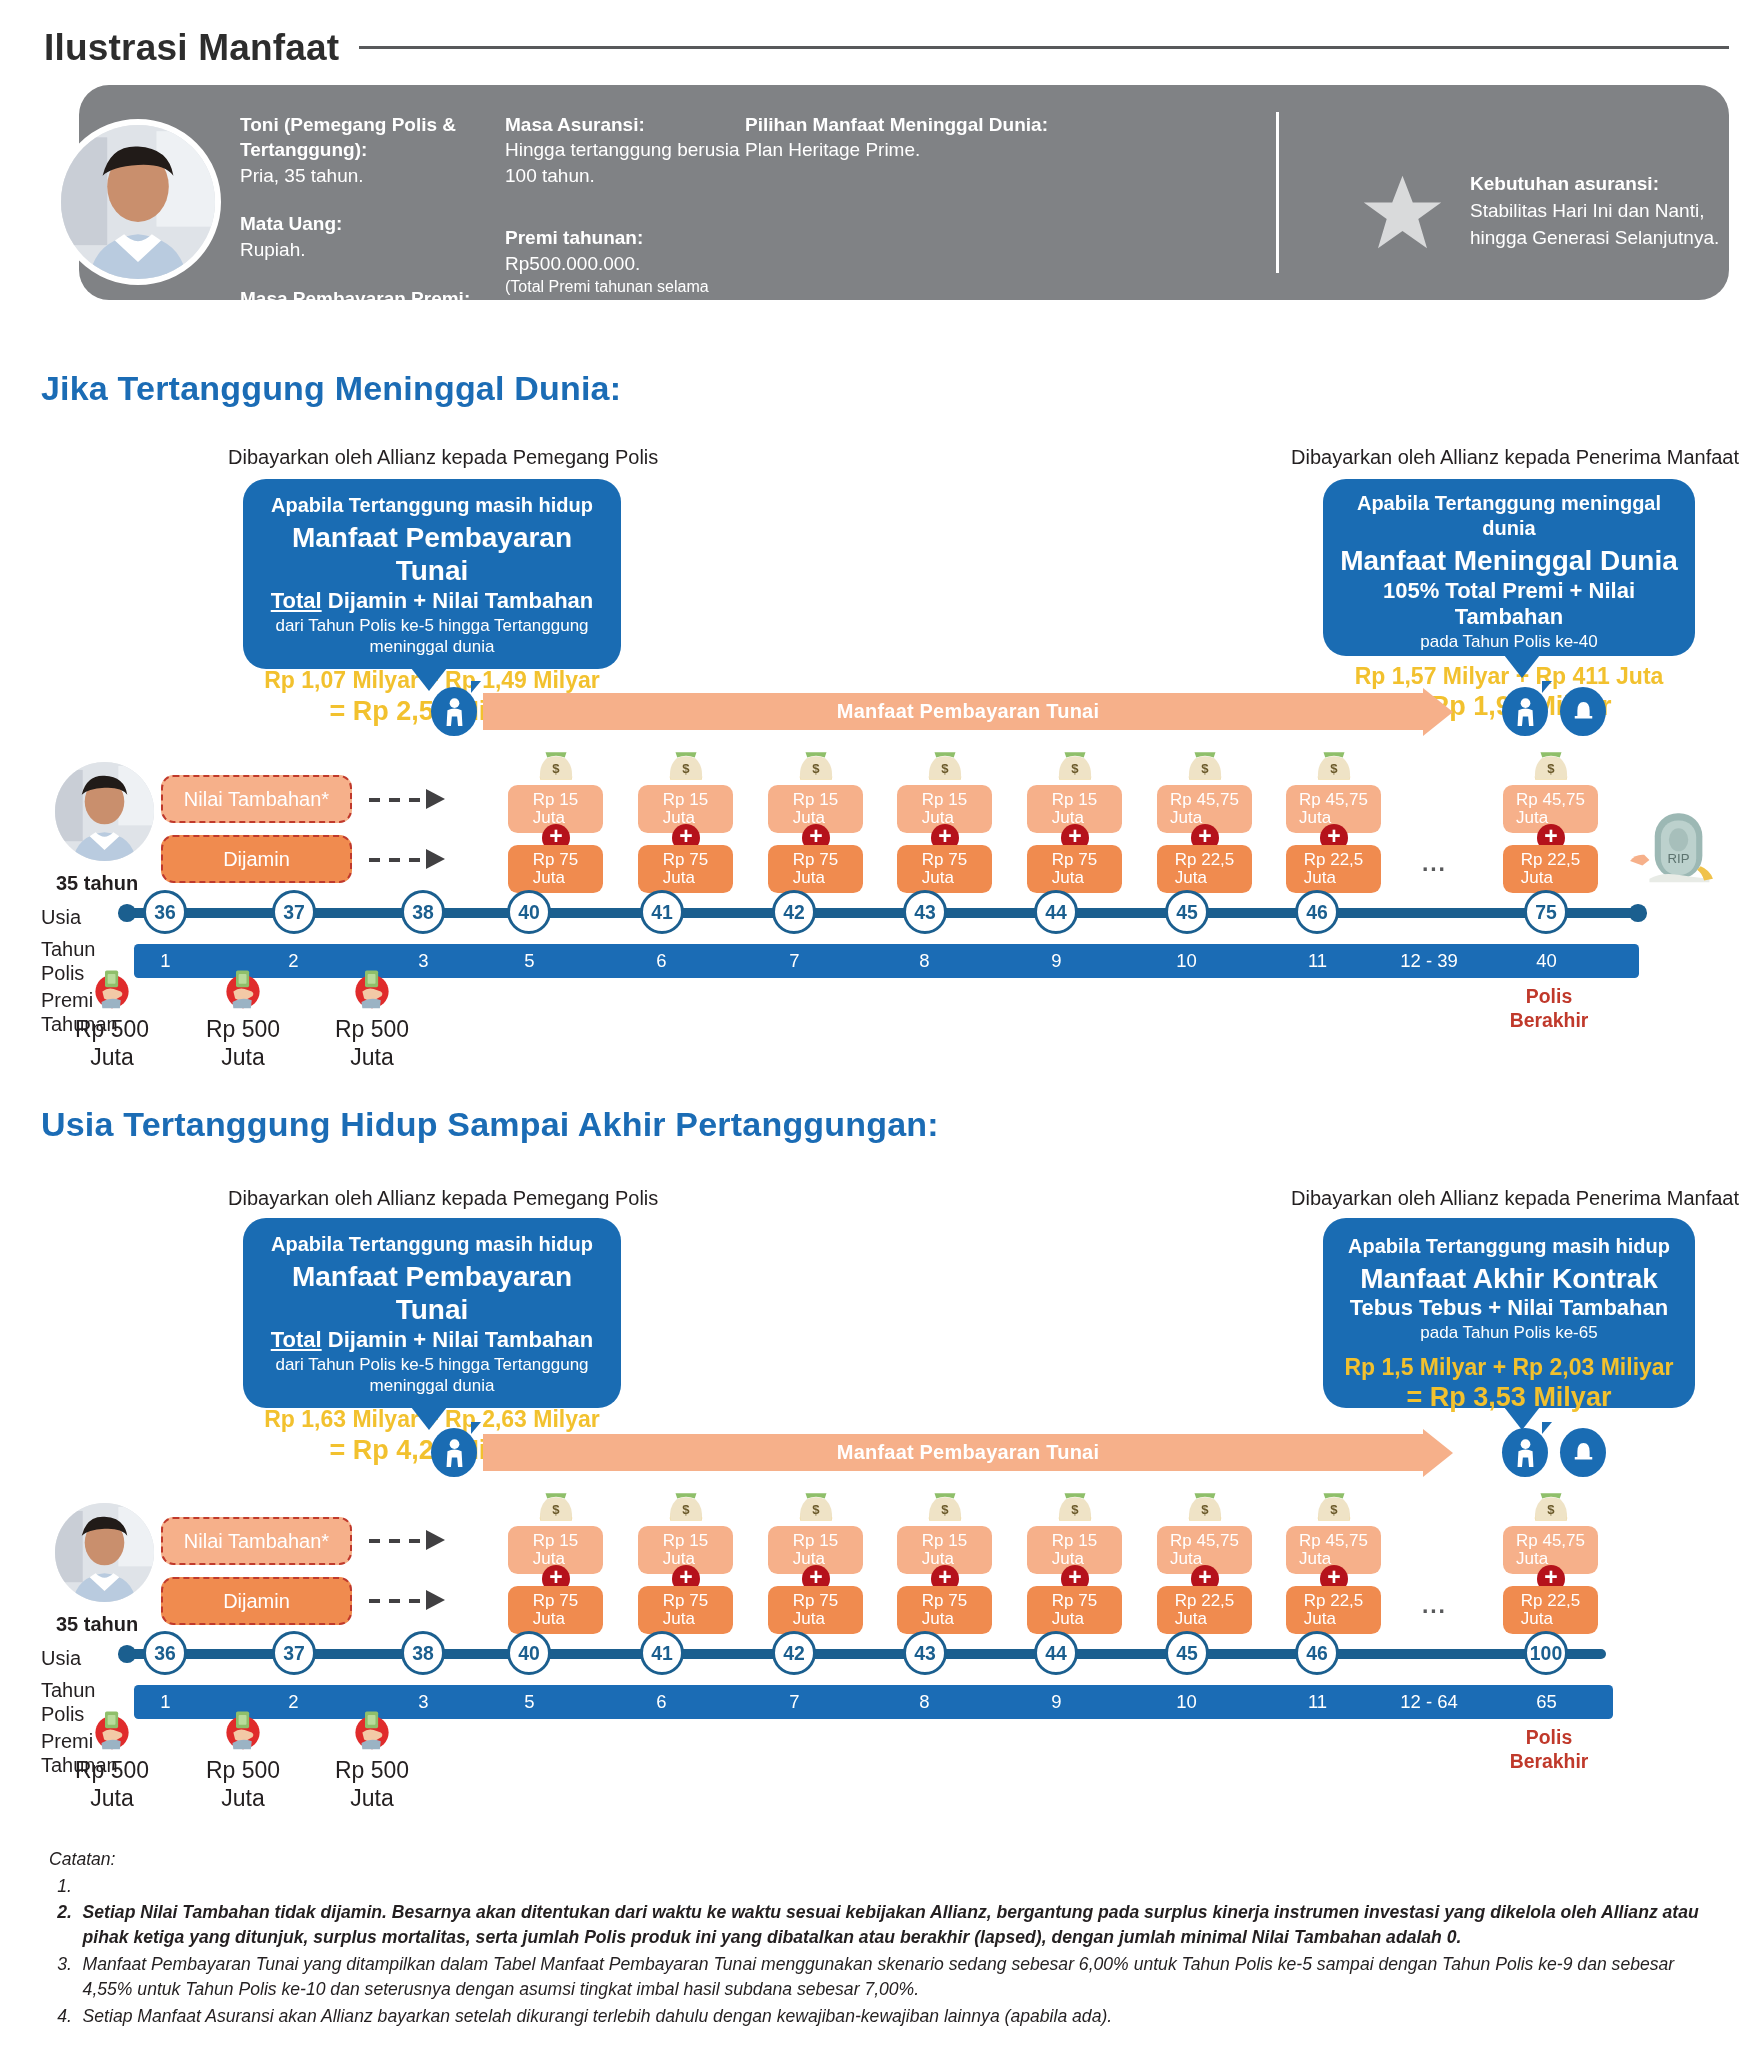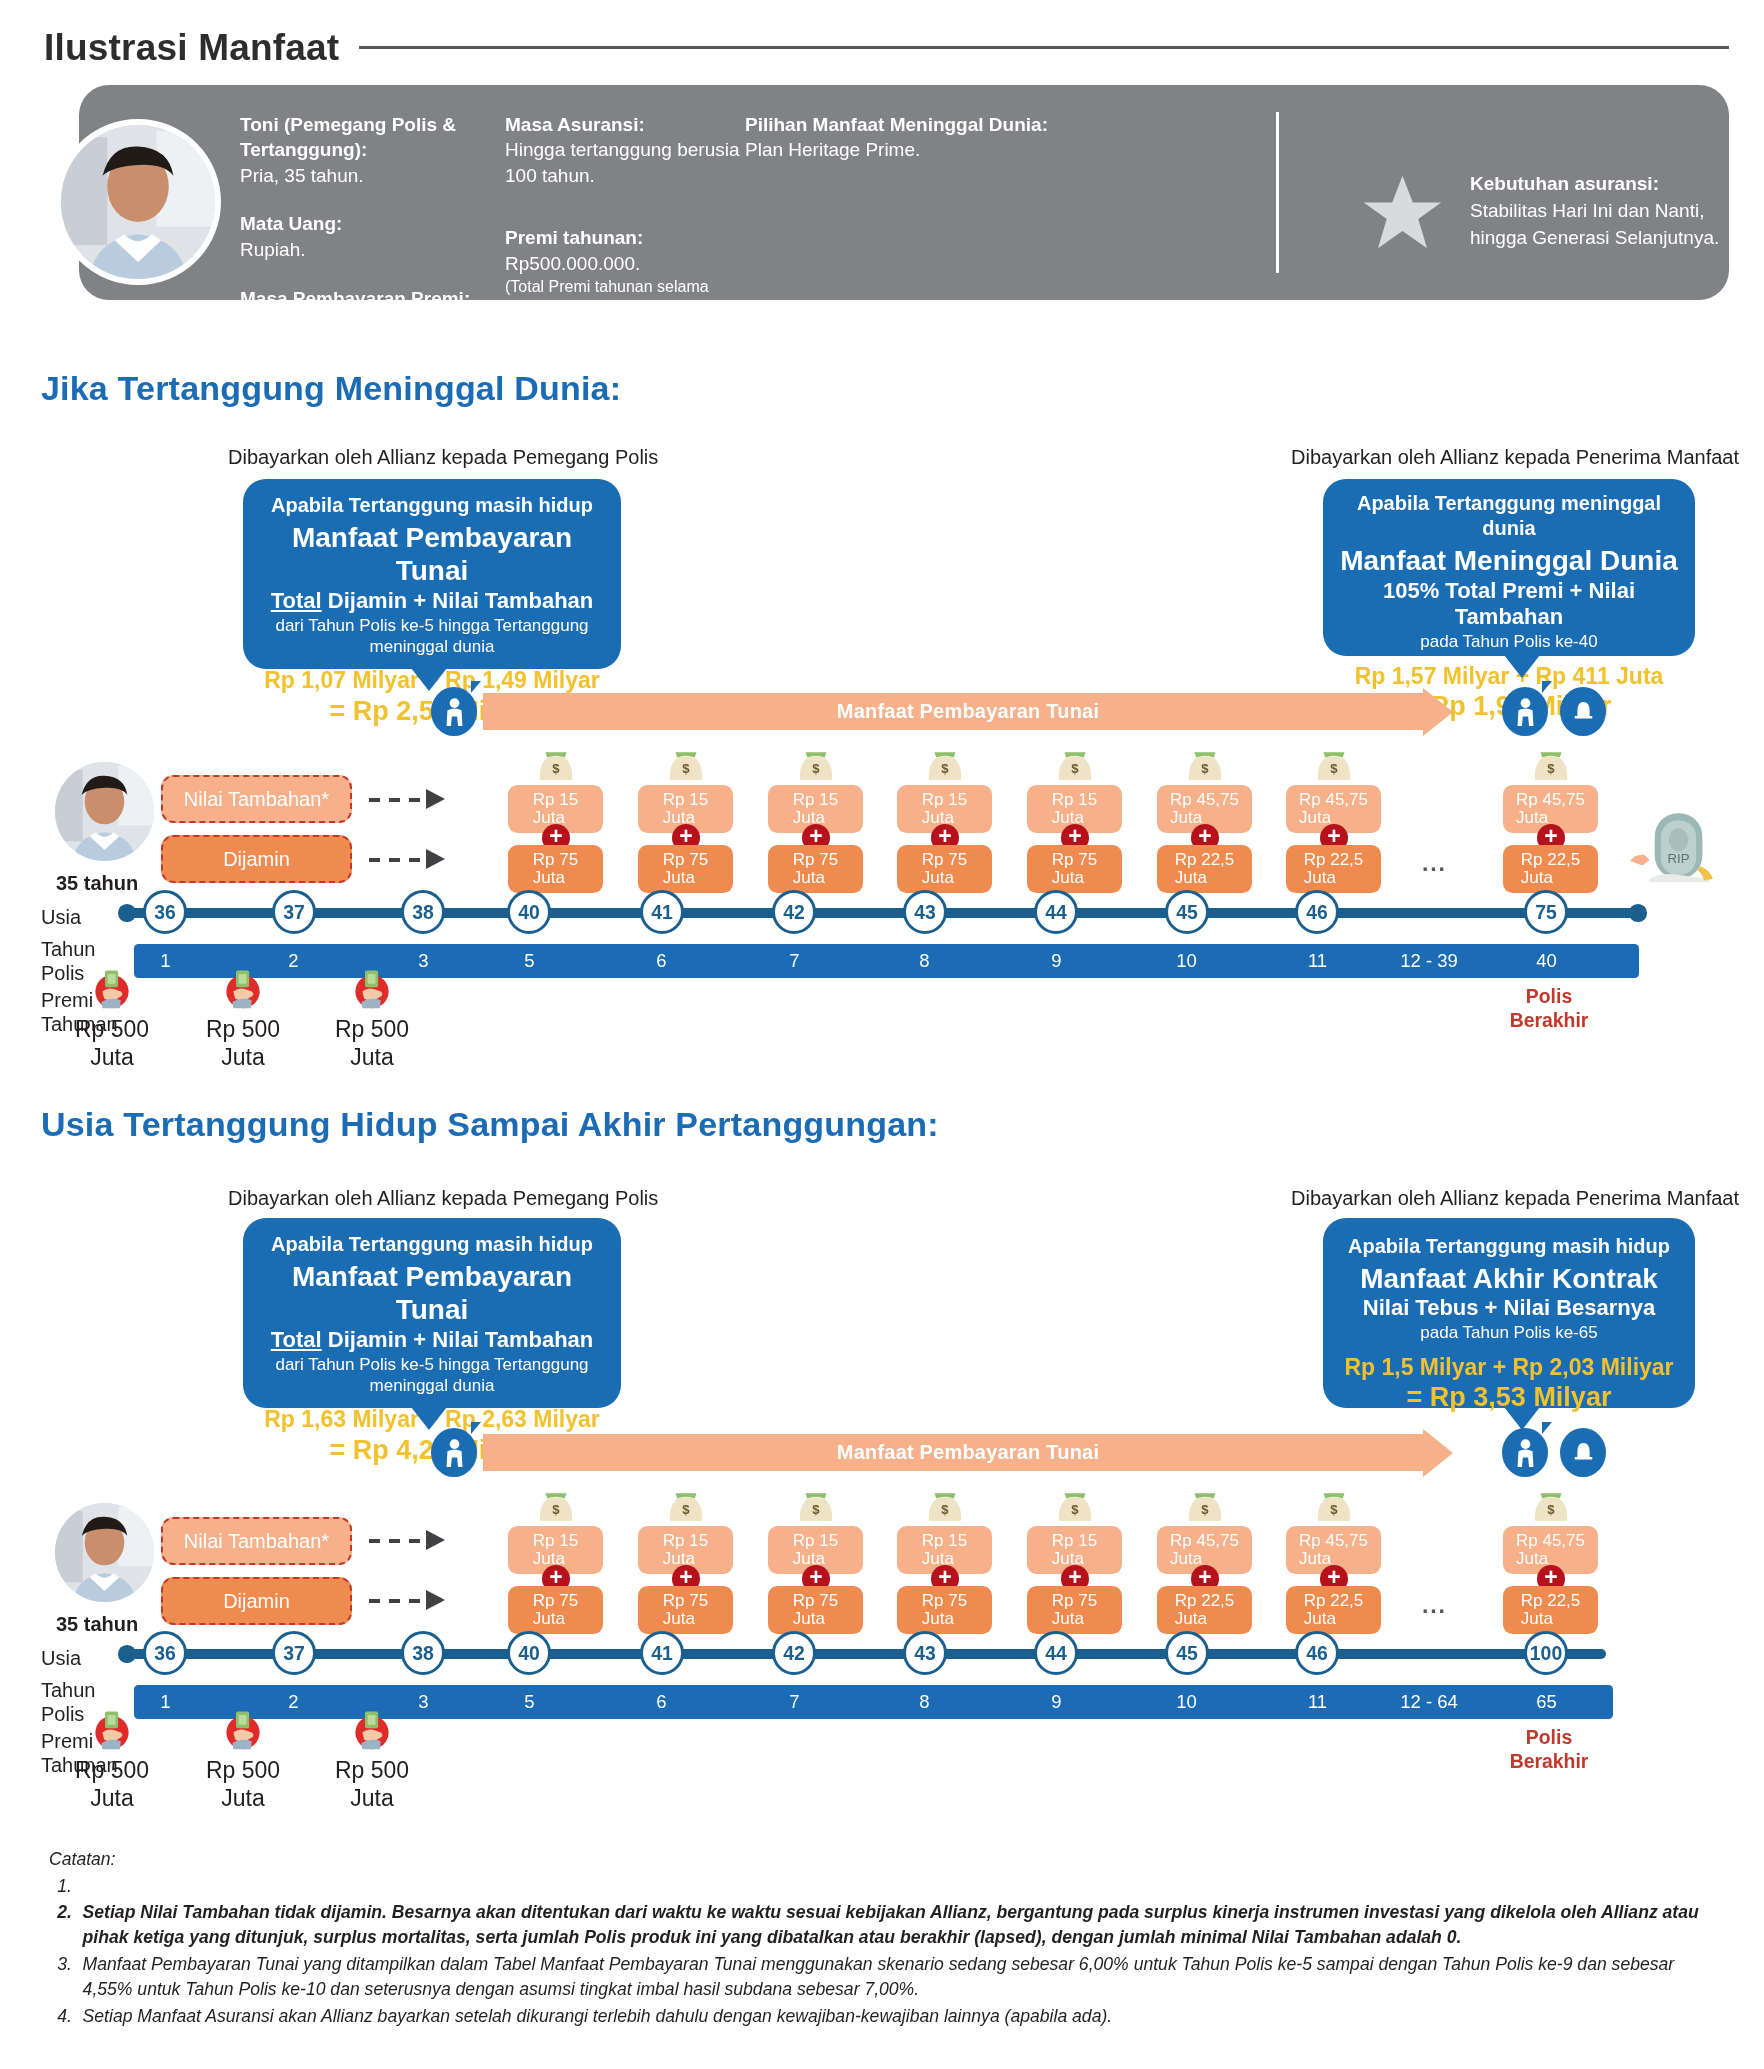"Nilai Tebus + Nilai Besarnya" div.l3 { text: Nilai Tebus + Nilai Besarnya -> Tebus Tebus + Nilai Tambahan }
